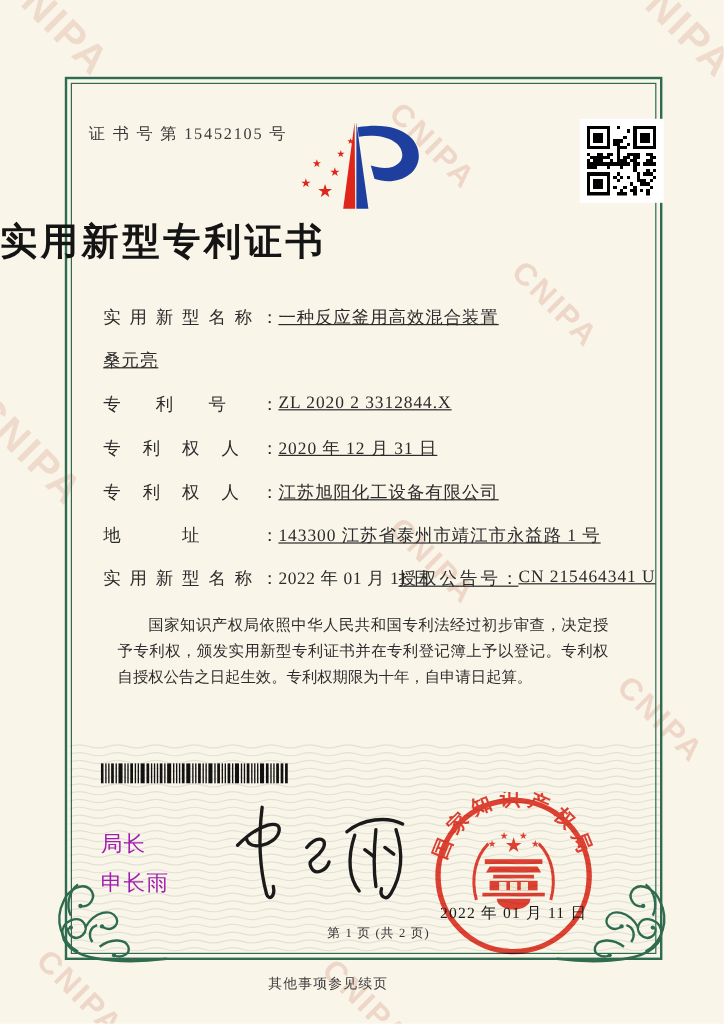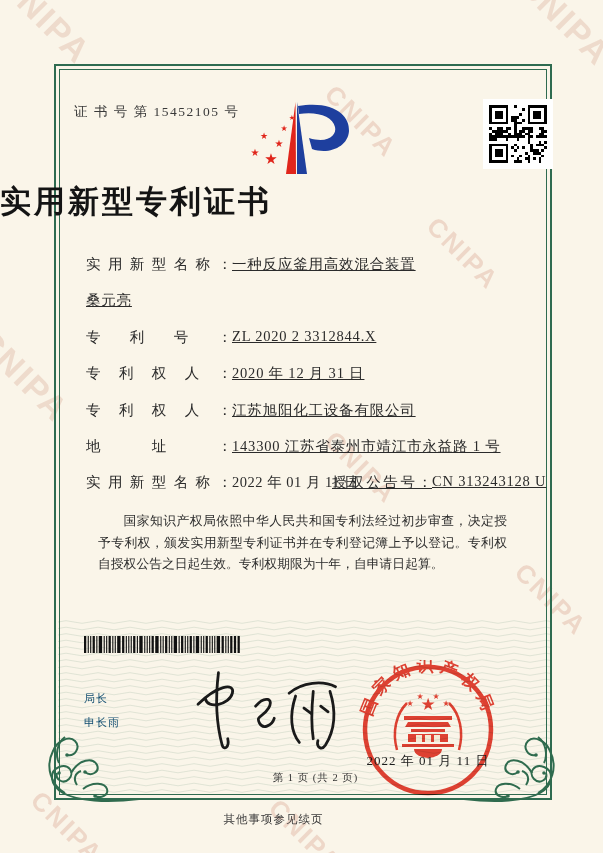"CN 313243128 U" span.fvalue { text: 313243128 -> 215464341 }
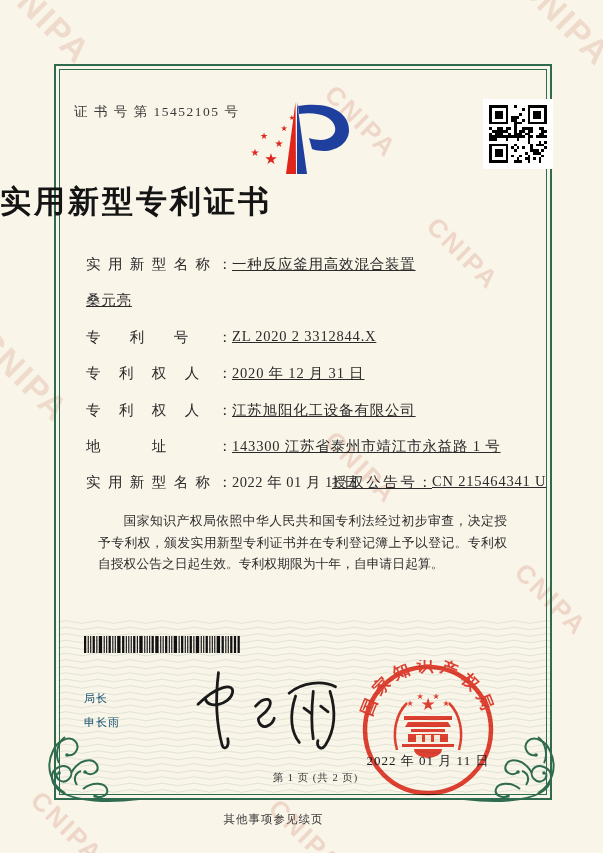"局长" .officer { color: #0c4a6e -> #a21caf; font-size: 11px -> 18px }
